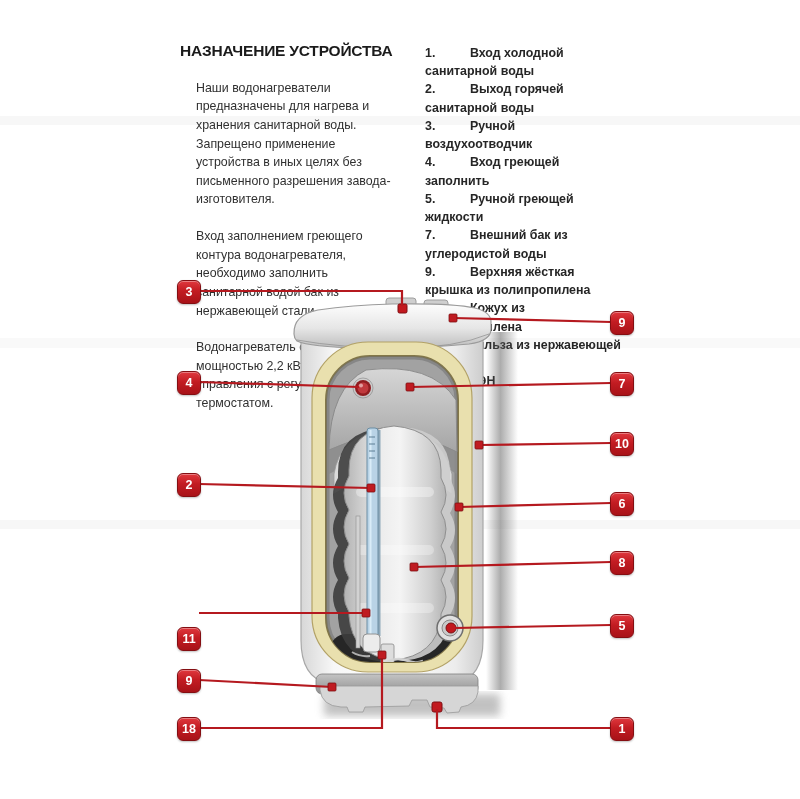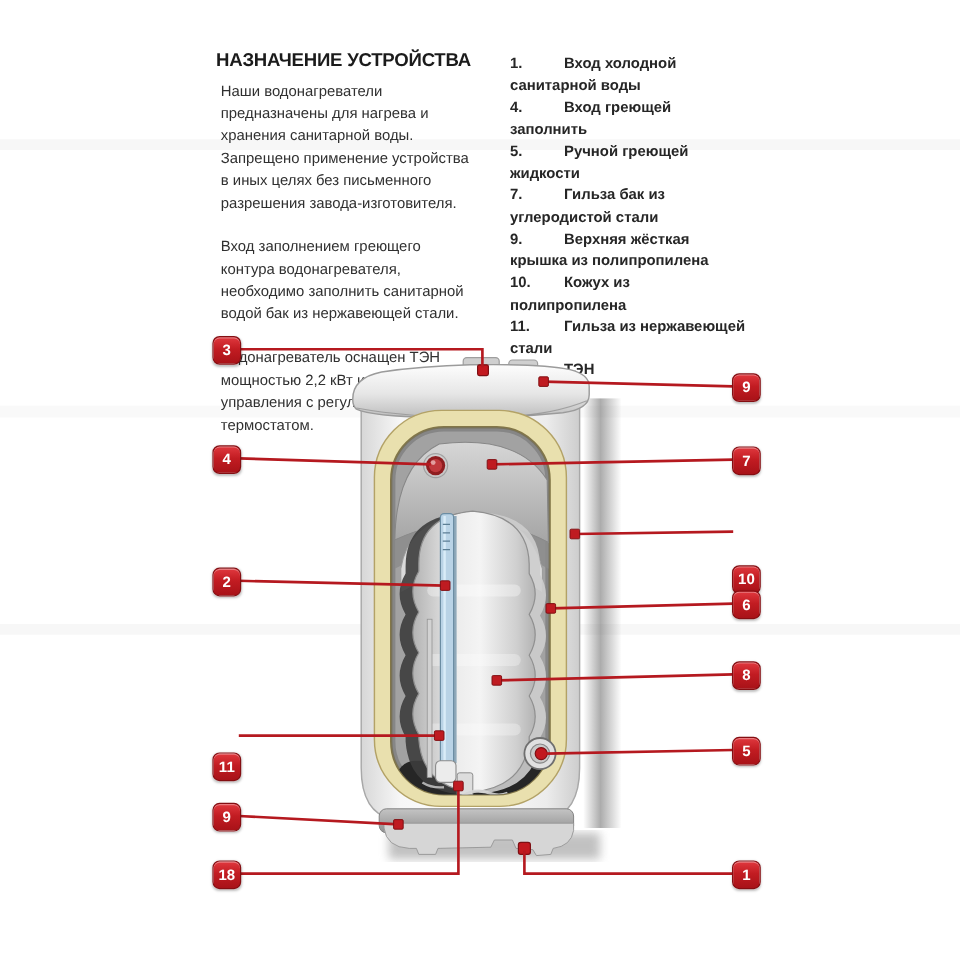"НАЗНАЧЕНИЕ УСТРОЙСТВА" .text-block h1 { margin: 0 0 7px 0 -> 0 0 19px 0 }
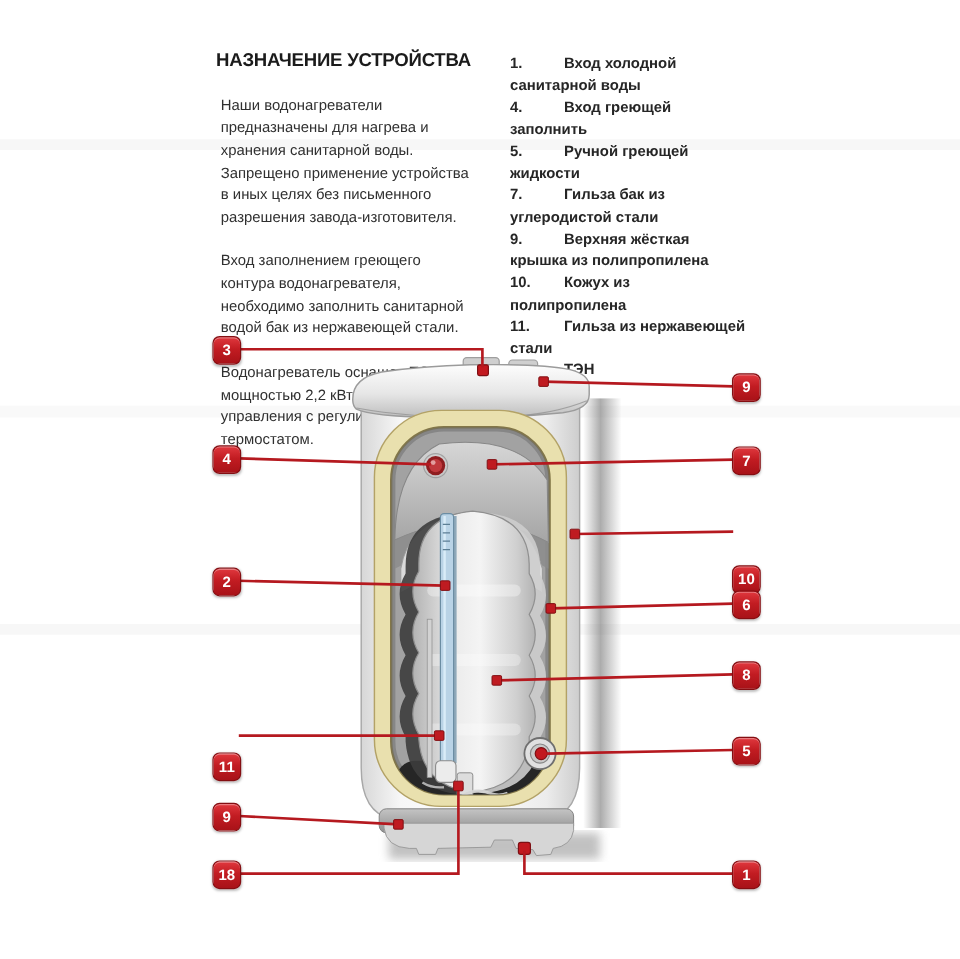"Наши водонагреватели предназначены для" .text-block p { margin: 0 0 18px 4px -> 0 0 18px 16px }
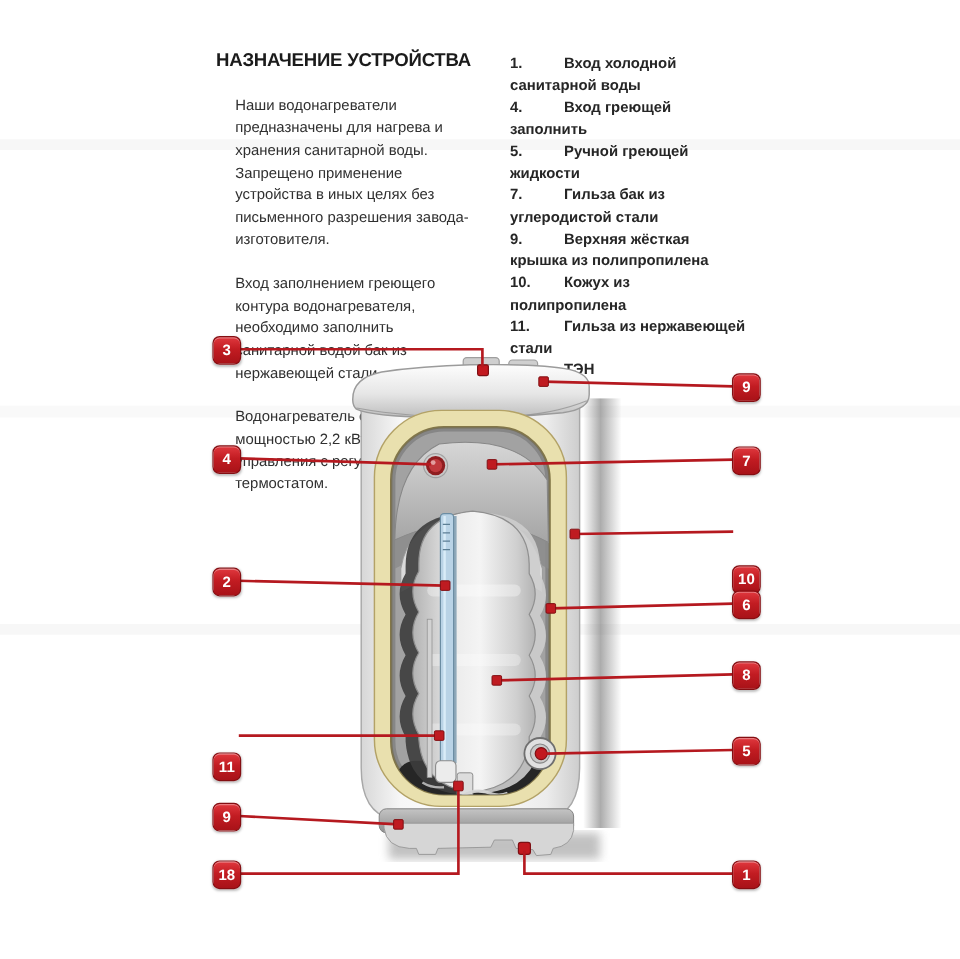"2. Выход горячей санитарной воды" p.item { html: none -> <p><span>2.</span><span>Выход горячей санитарной воды</span></p> }
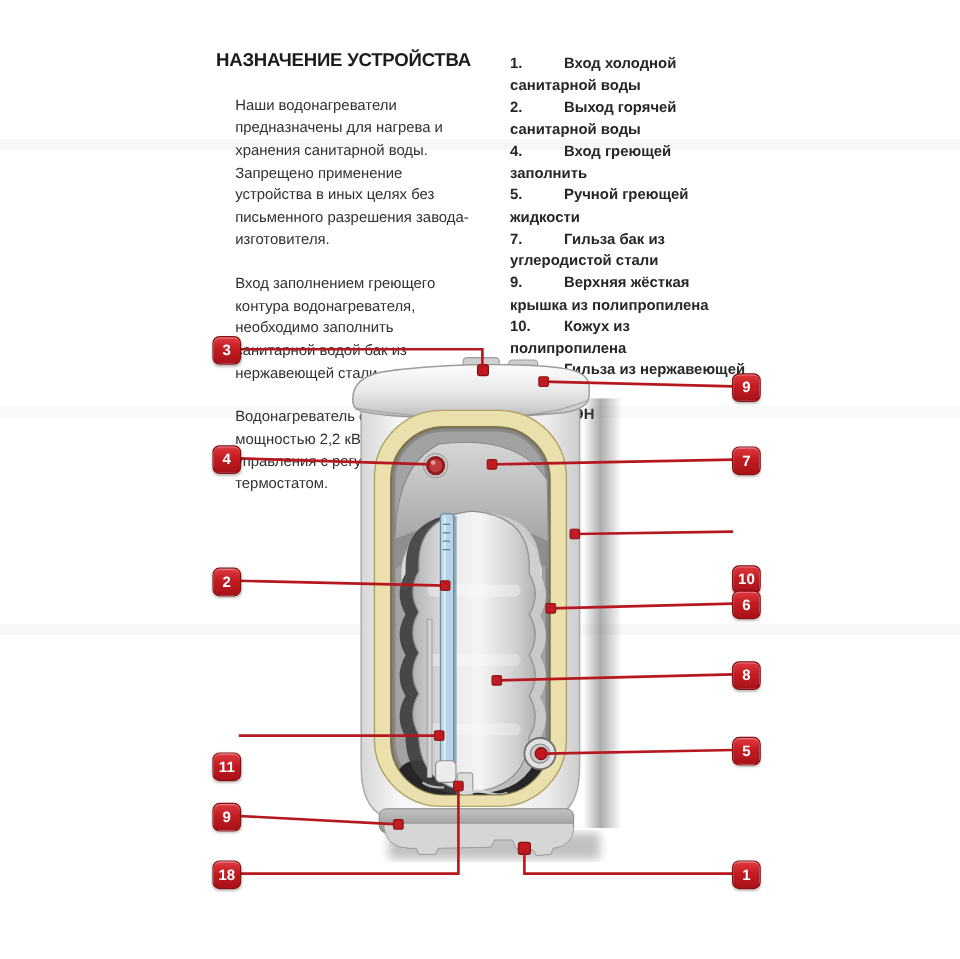"3. Ручной воздухоотводчик" p.item { html: none -> <p><span>3.</span><span>Ручной воздухоотводчик</span></p> }
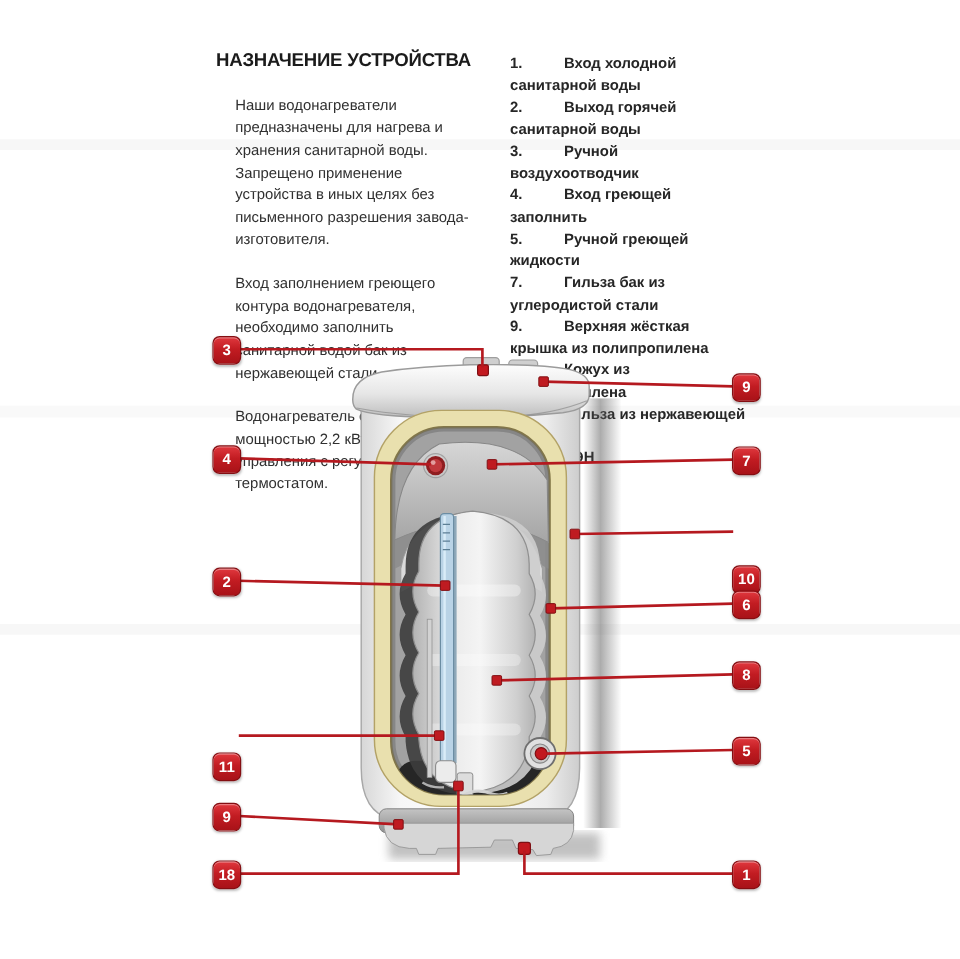"Гильза бак из углеродистой стали" span { text: Гильза бак из углеродистой стали -> Внешний бак из углеродистой воды }
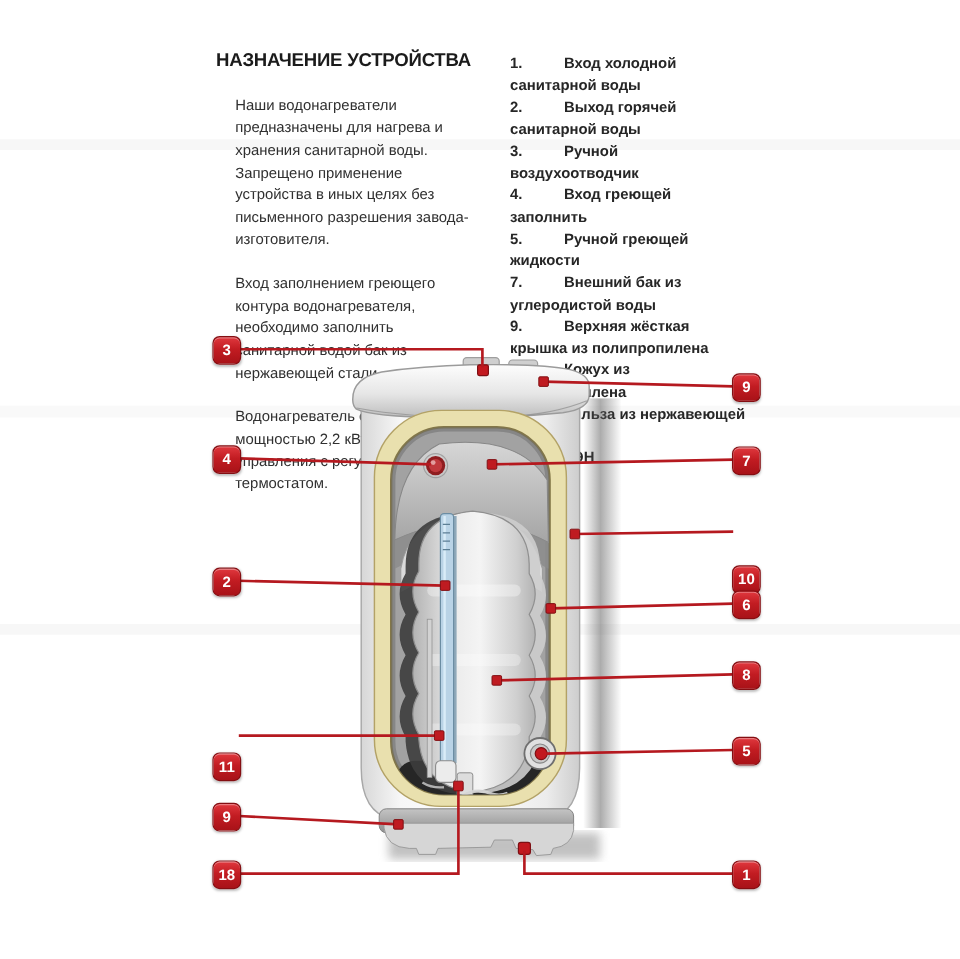"10" div.callout { margin-top: 39px -> none }
